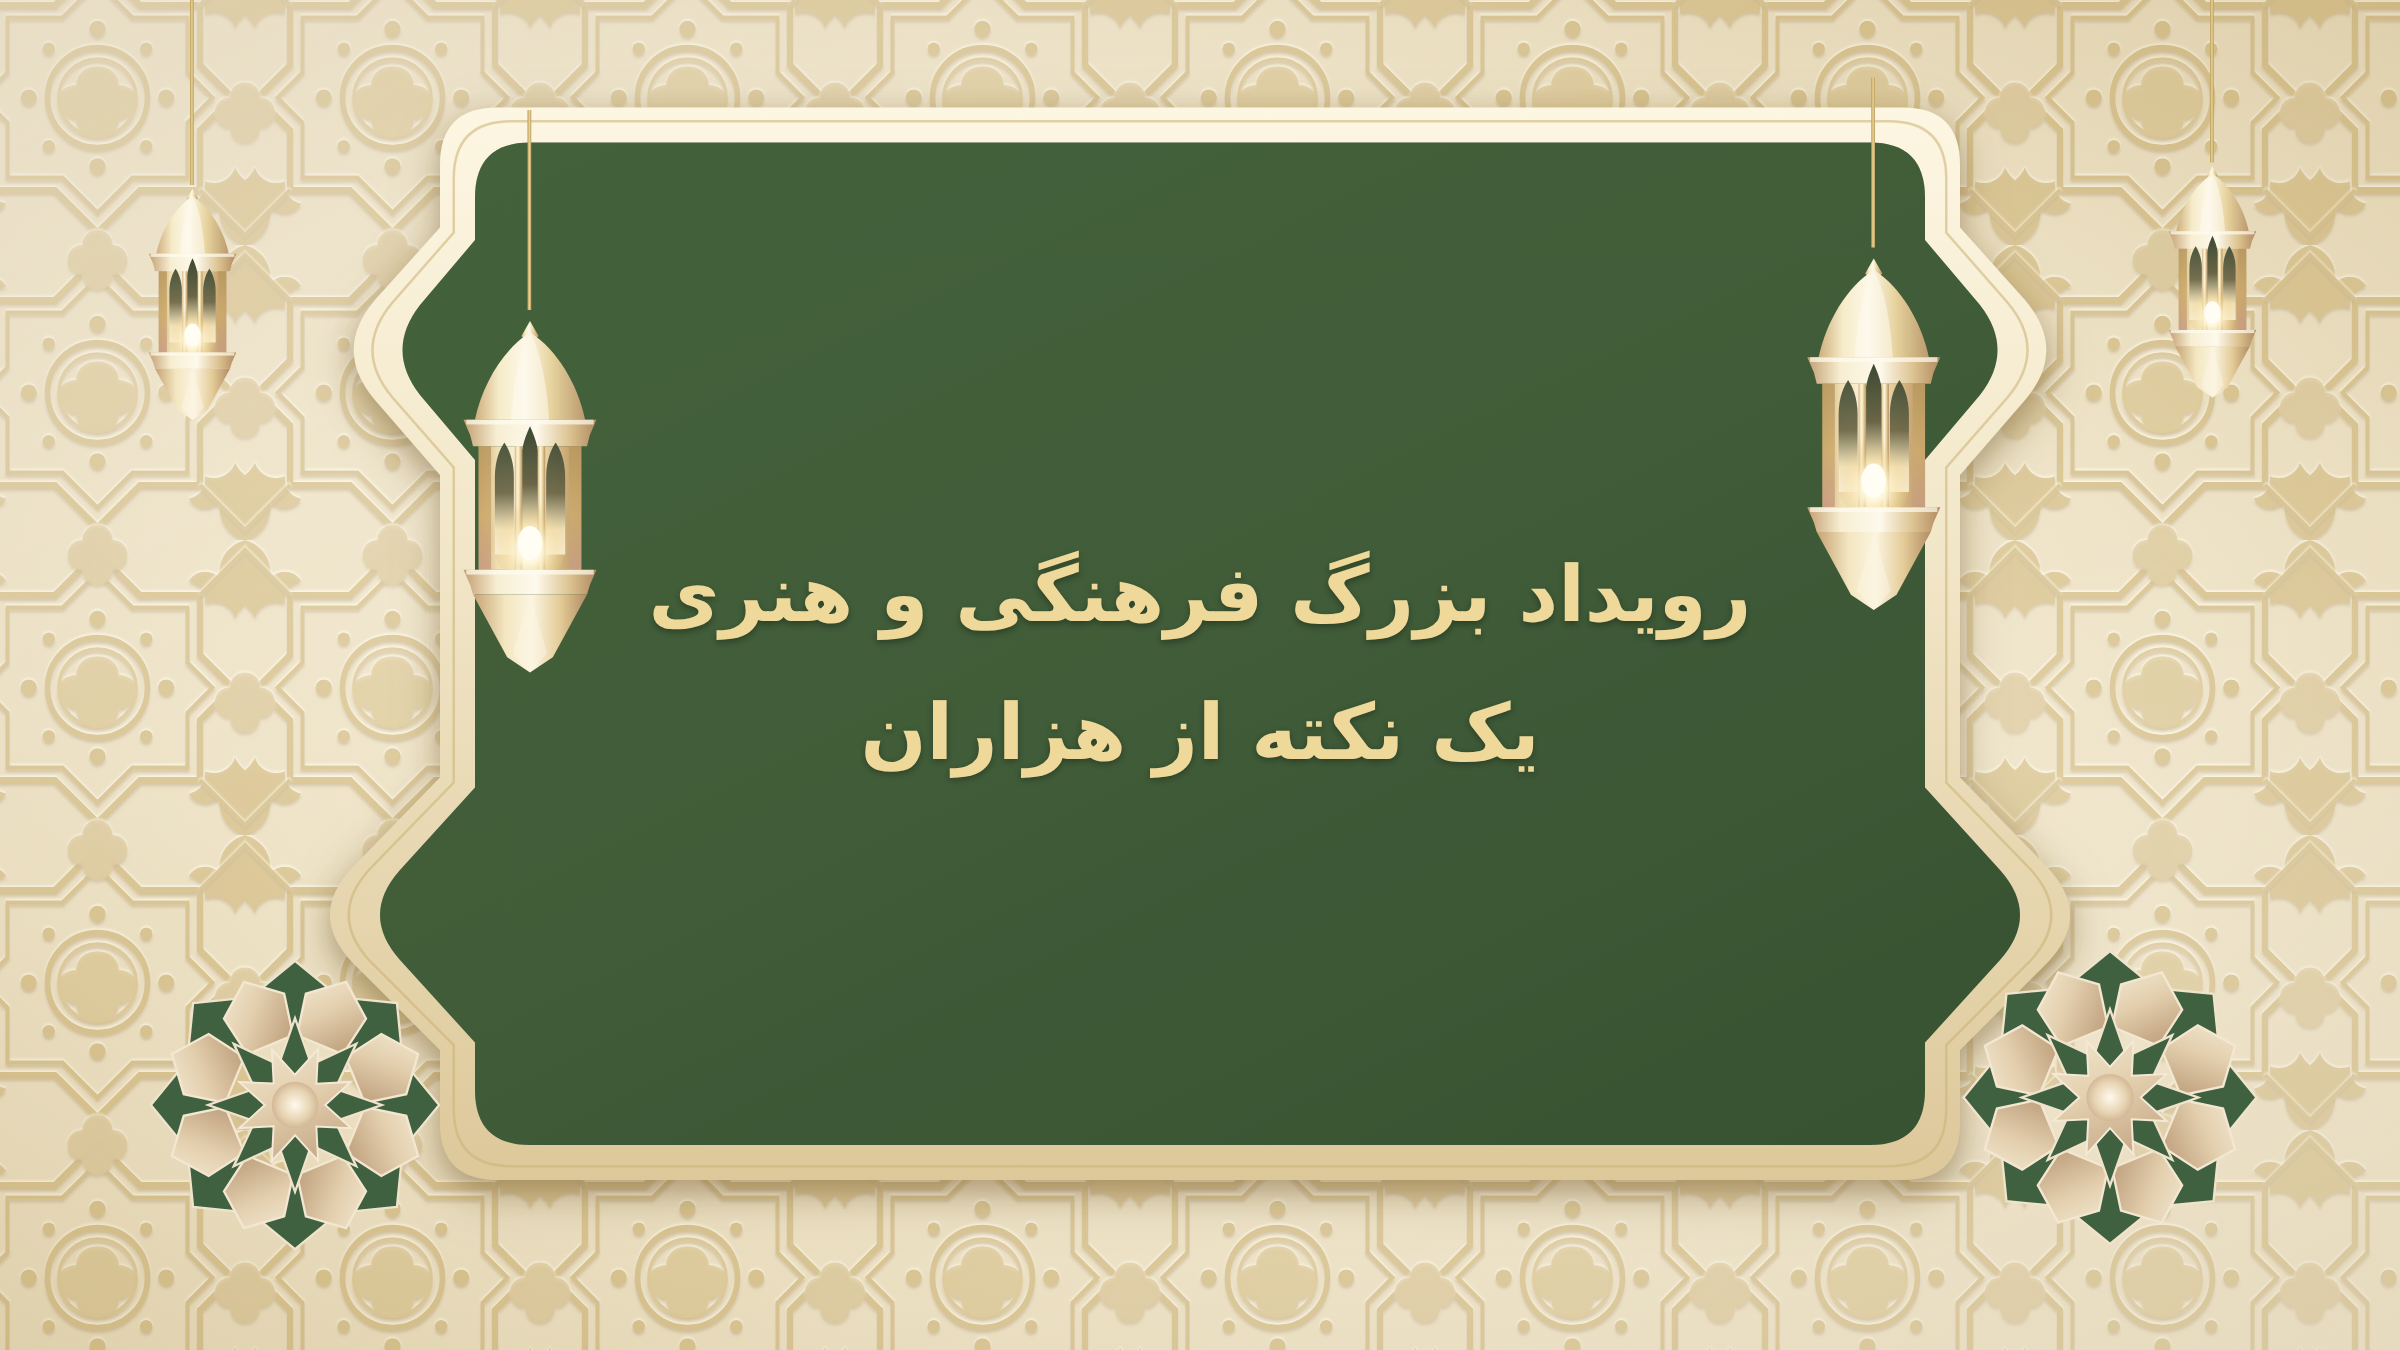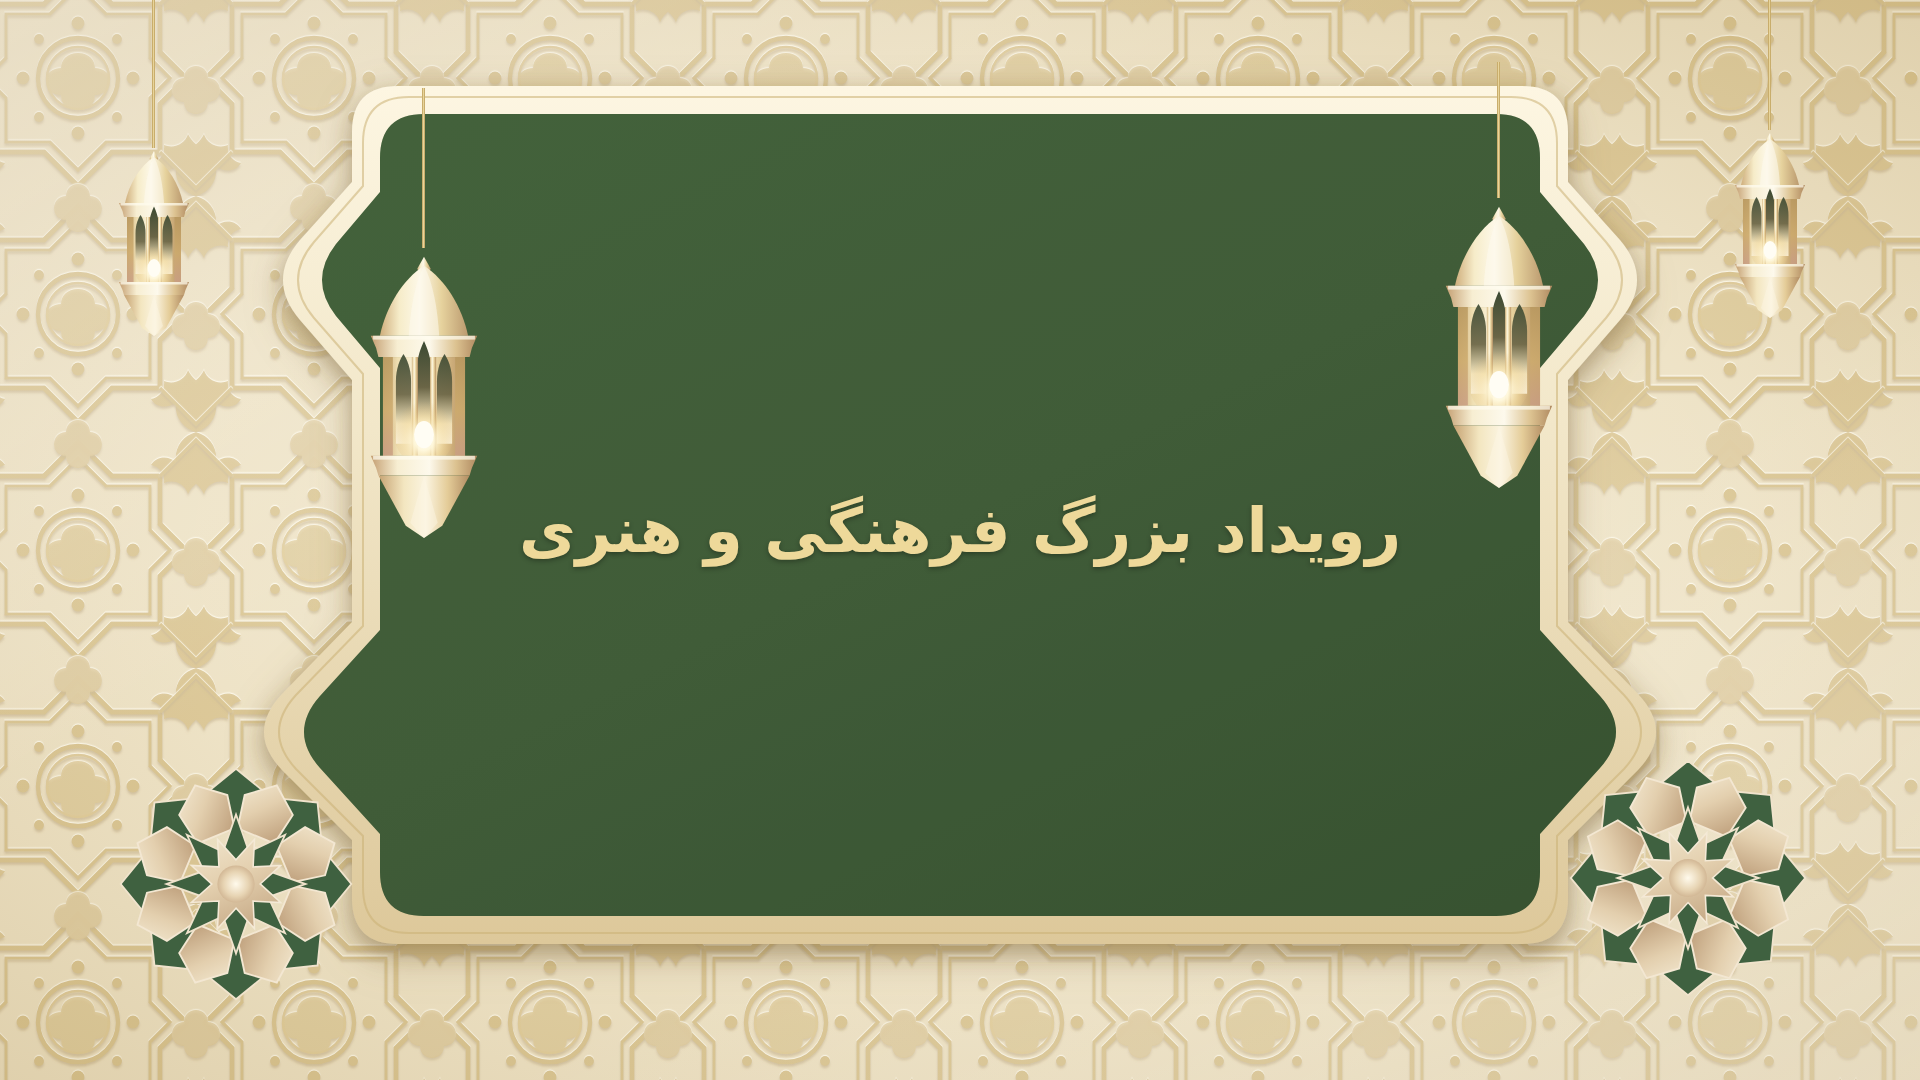"یک نکته از هزاران" div.title-line { html: none -> <div>یک نکته از هزاران</div> }
